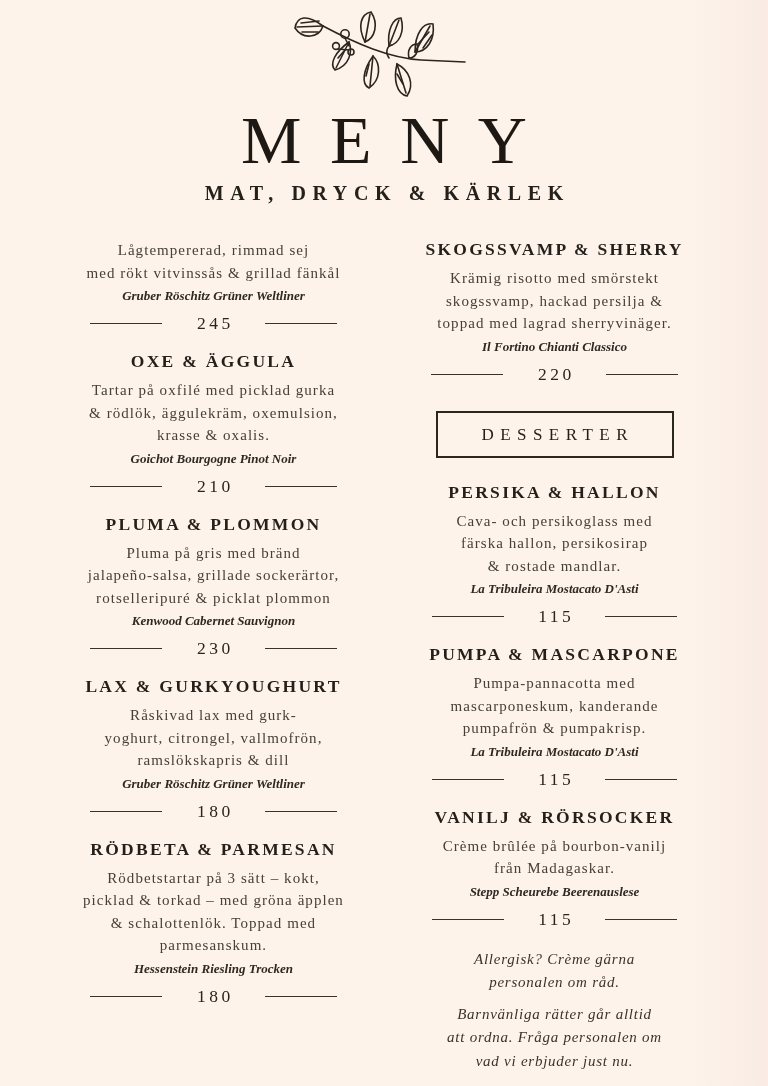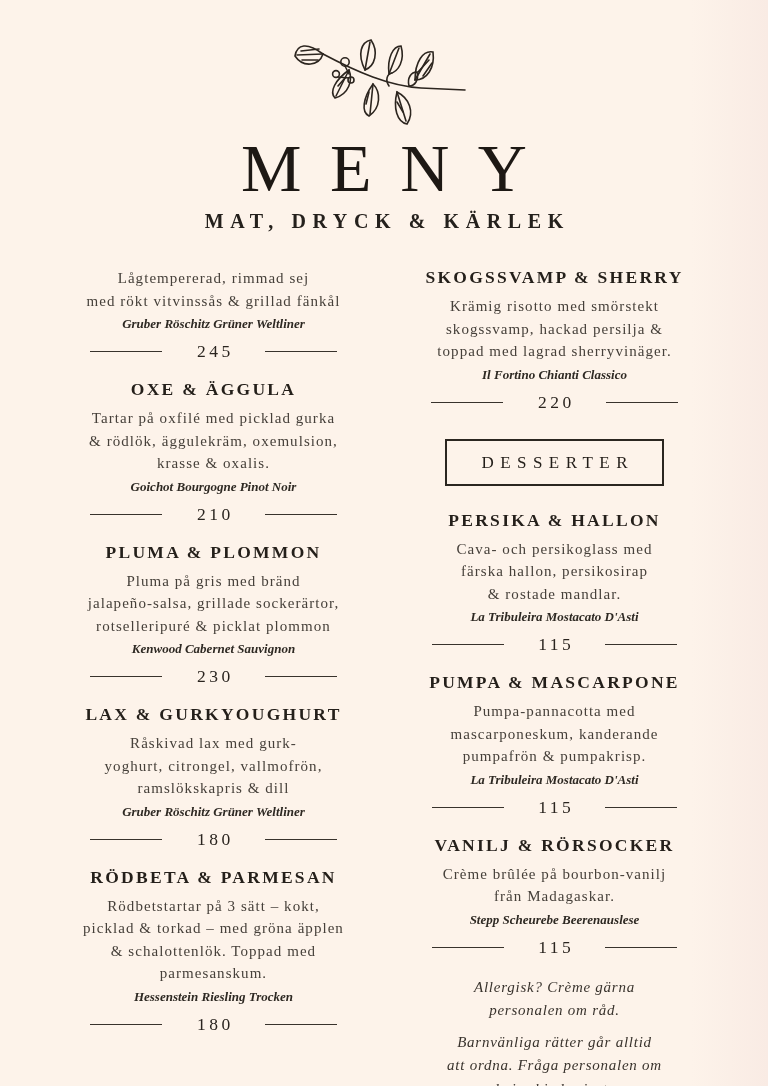"MENY" .header { padding-top: 28px -> none }
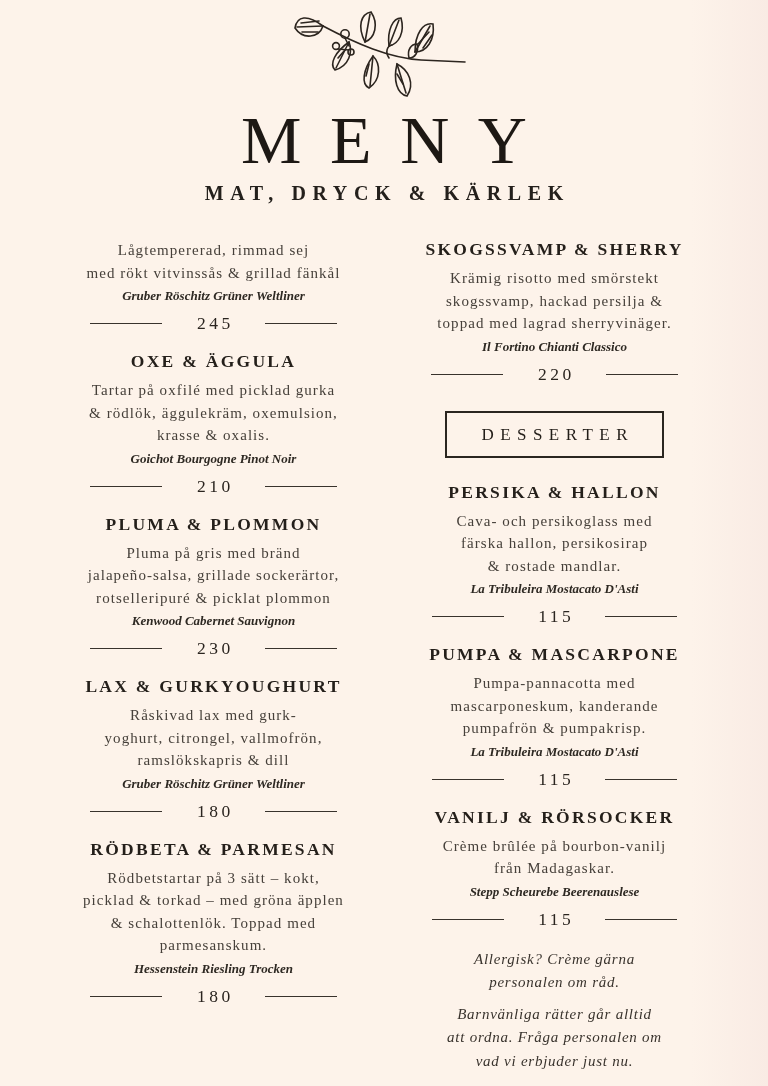"DESSERTER" .desserts-box { width: 219px -> 238px }
